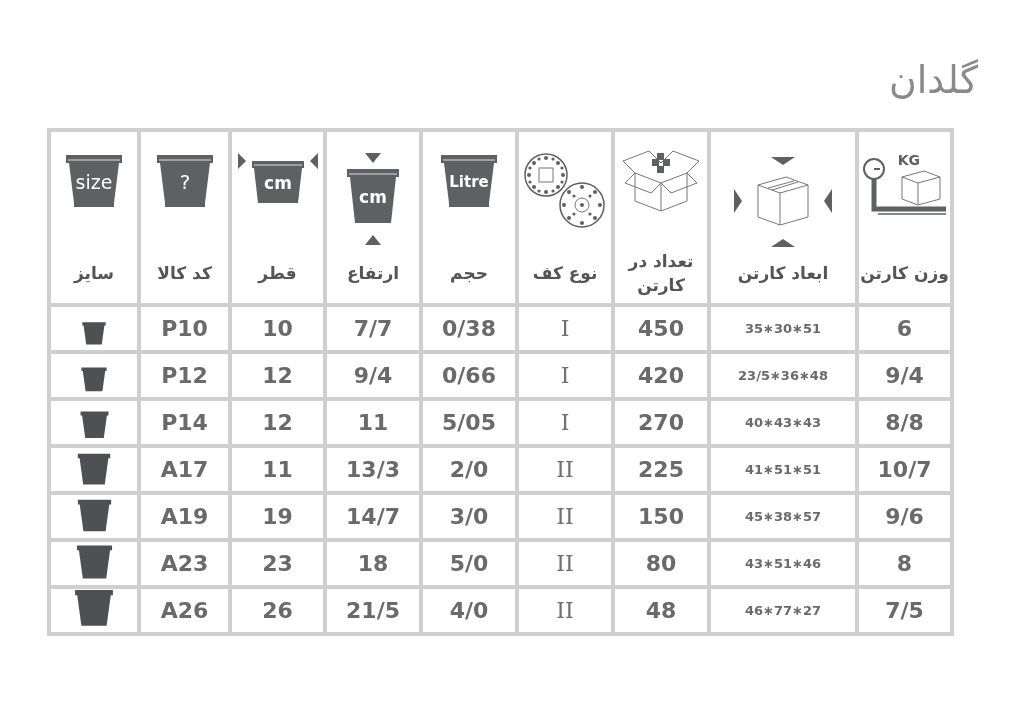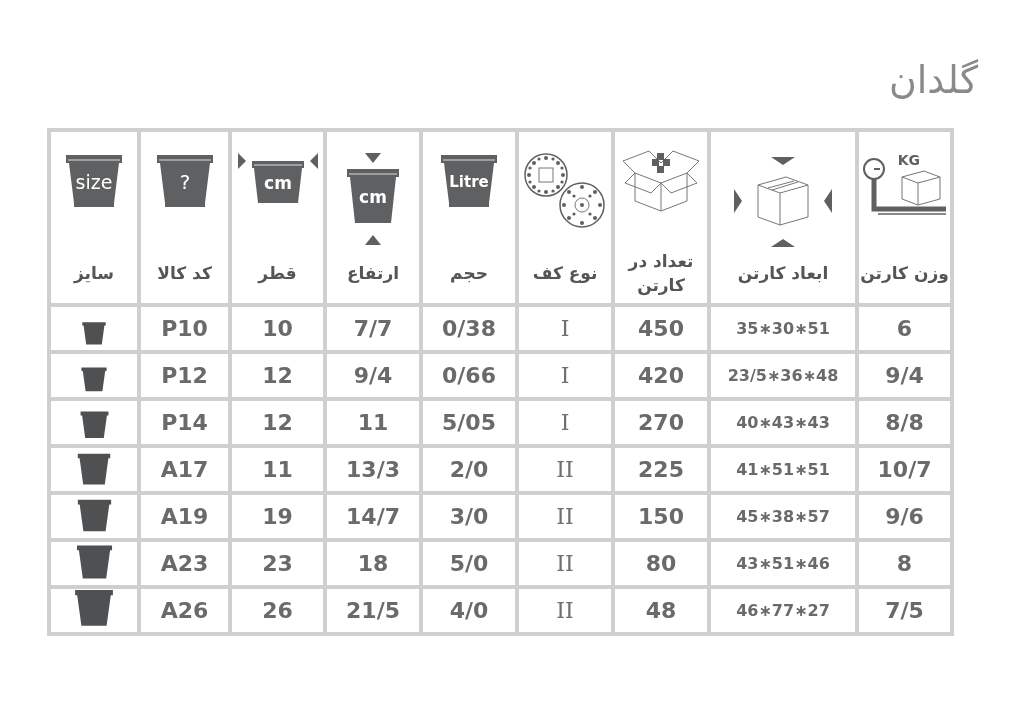"51∗30∗35" .row td.dims { font-size: 16px -> 13px }
